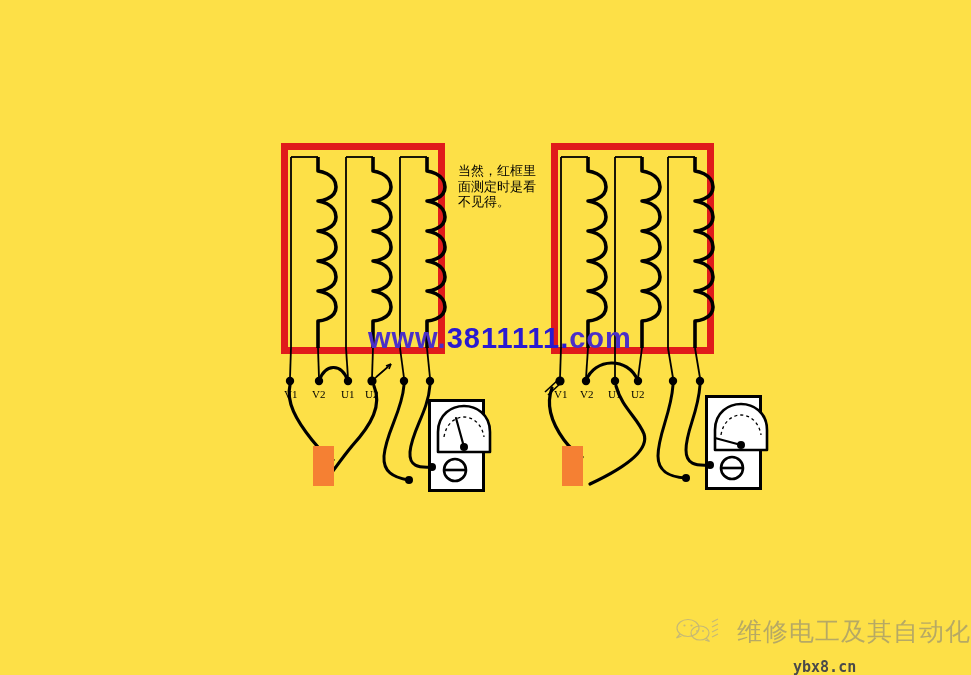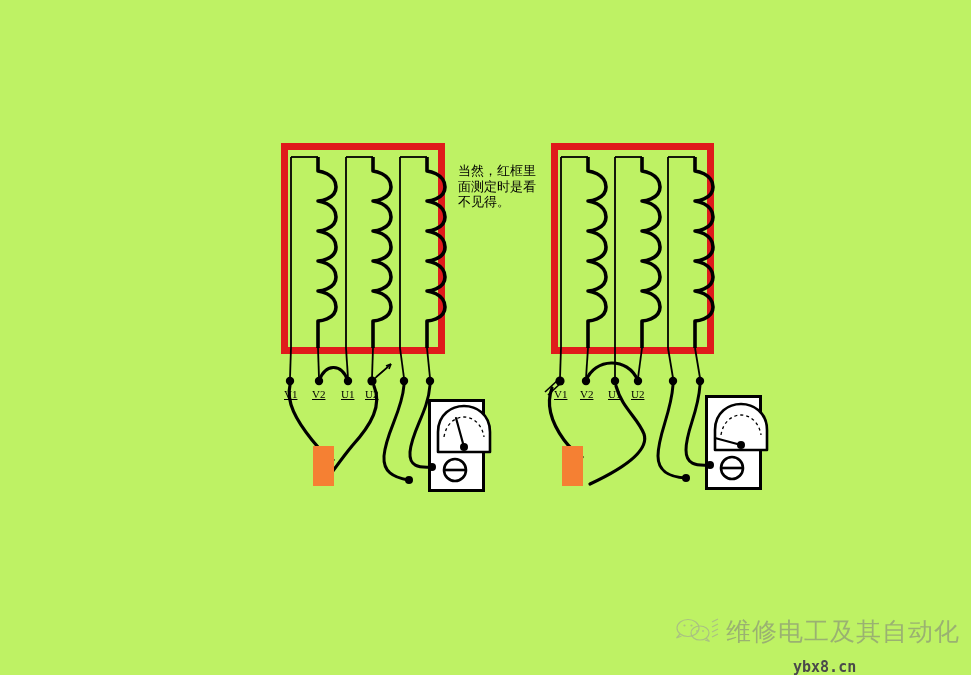"当然，红框里面测定时是看不见得。" #stage { background: #bef264 -> #fde047 }
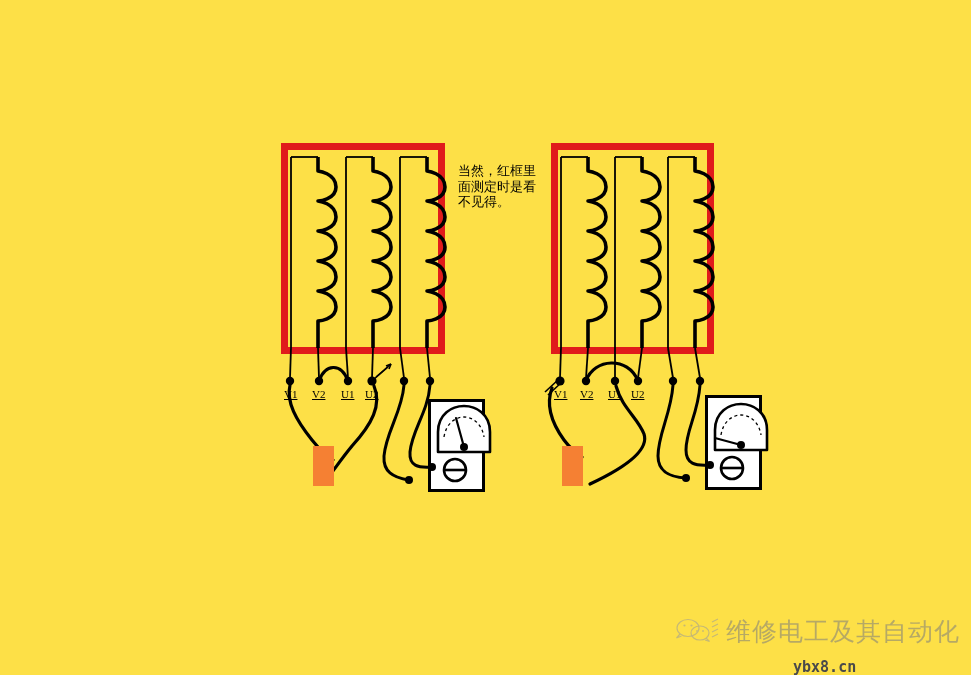"www.3811111.com" div.watermark-url { html: none -> <div> <span>www.</span><span>3811111</span><span>.</span><span>com</span> </div> }
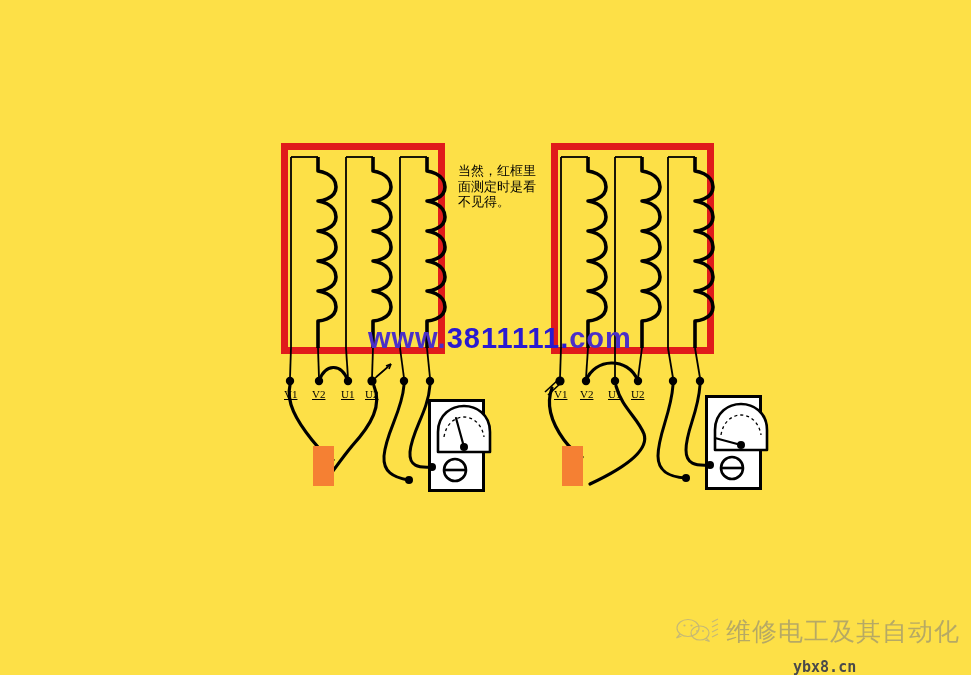"V1" .term-label { text-decoration: underline -> none }
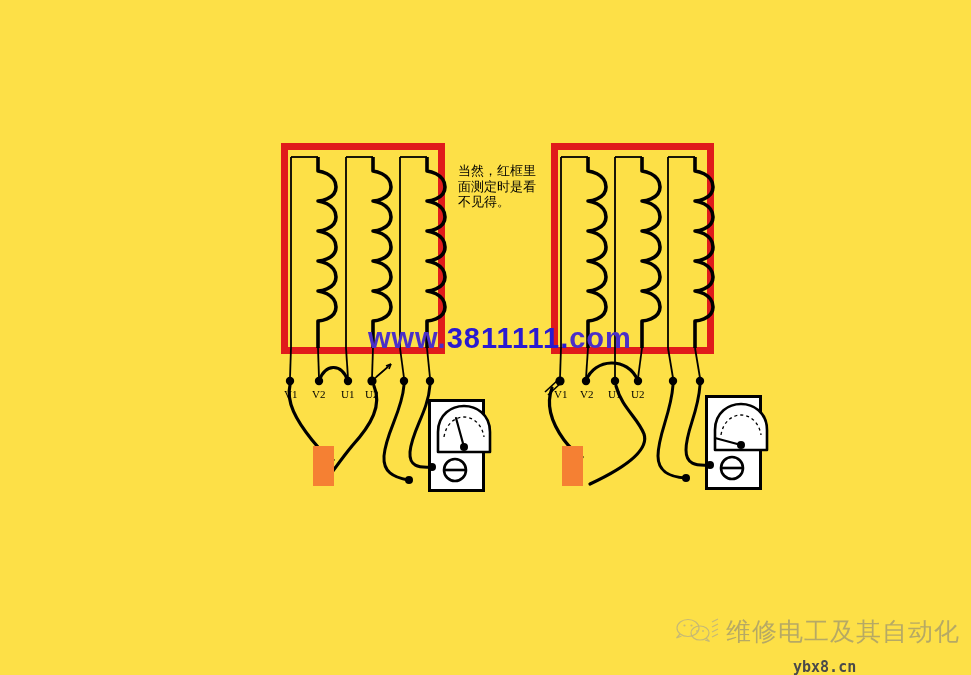"维修电工及其自动化" .footer-brand { gap: 6px -> 17px }
